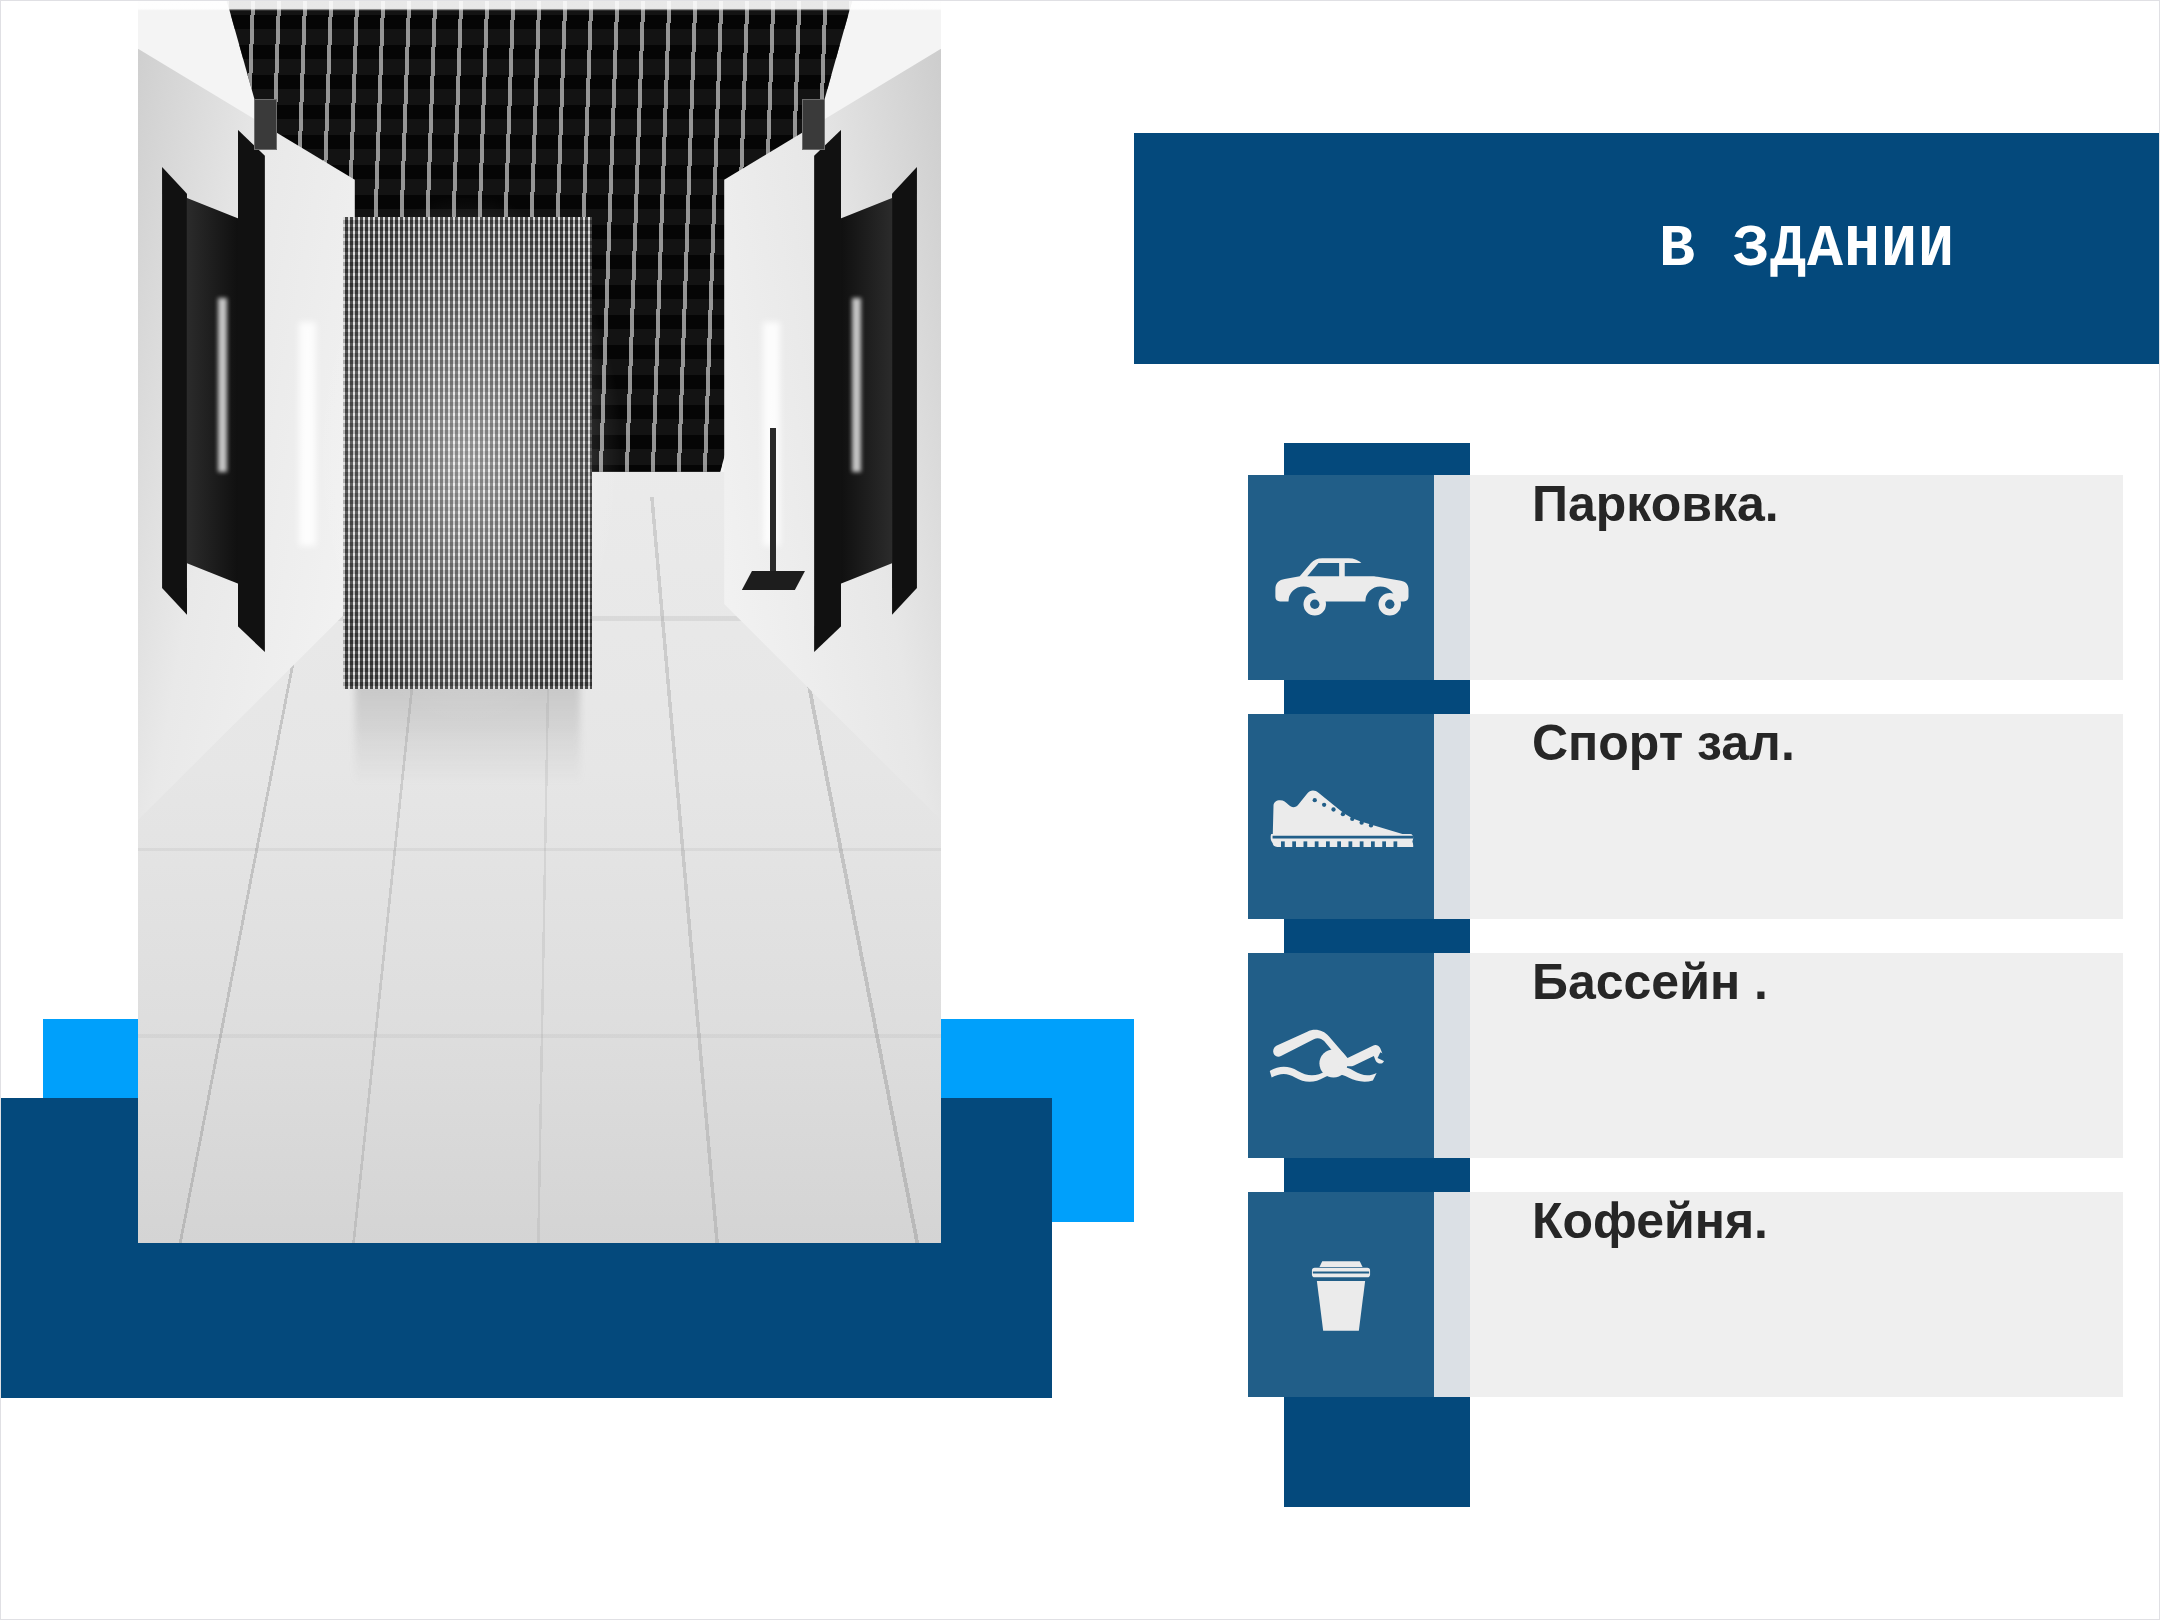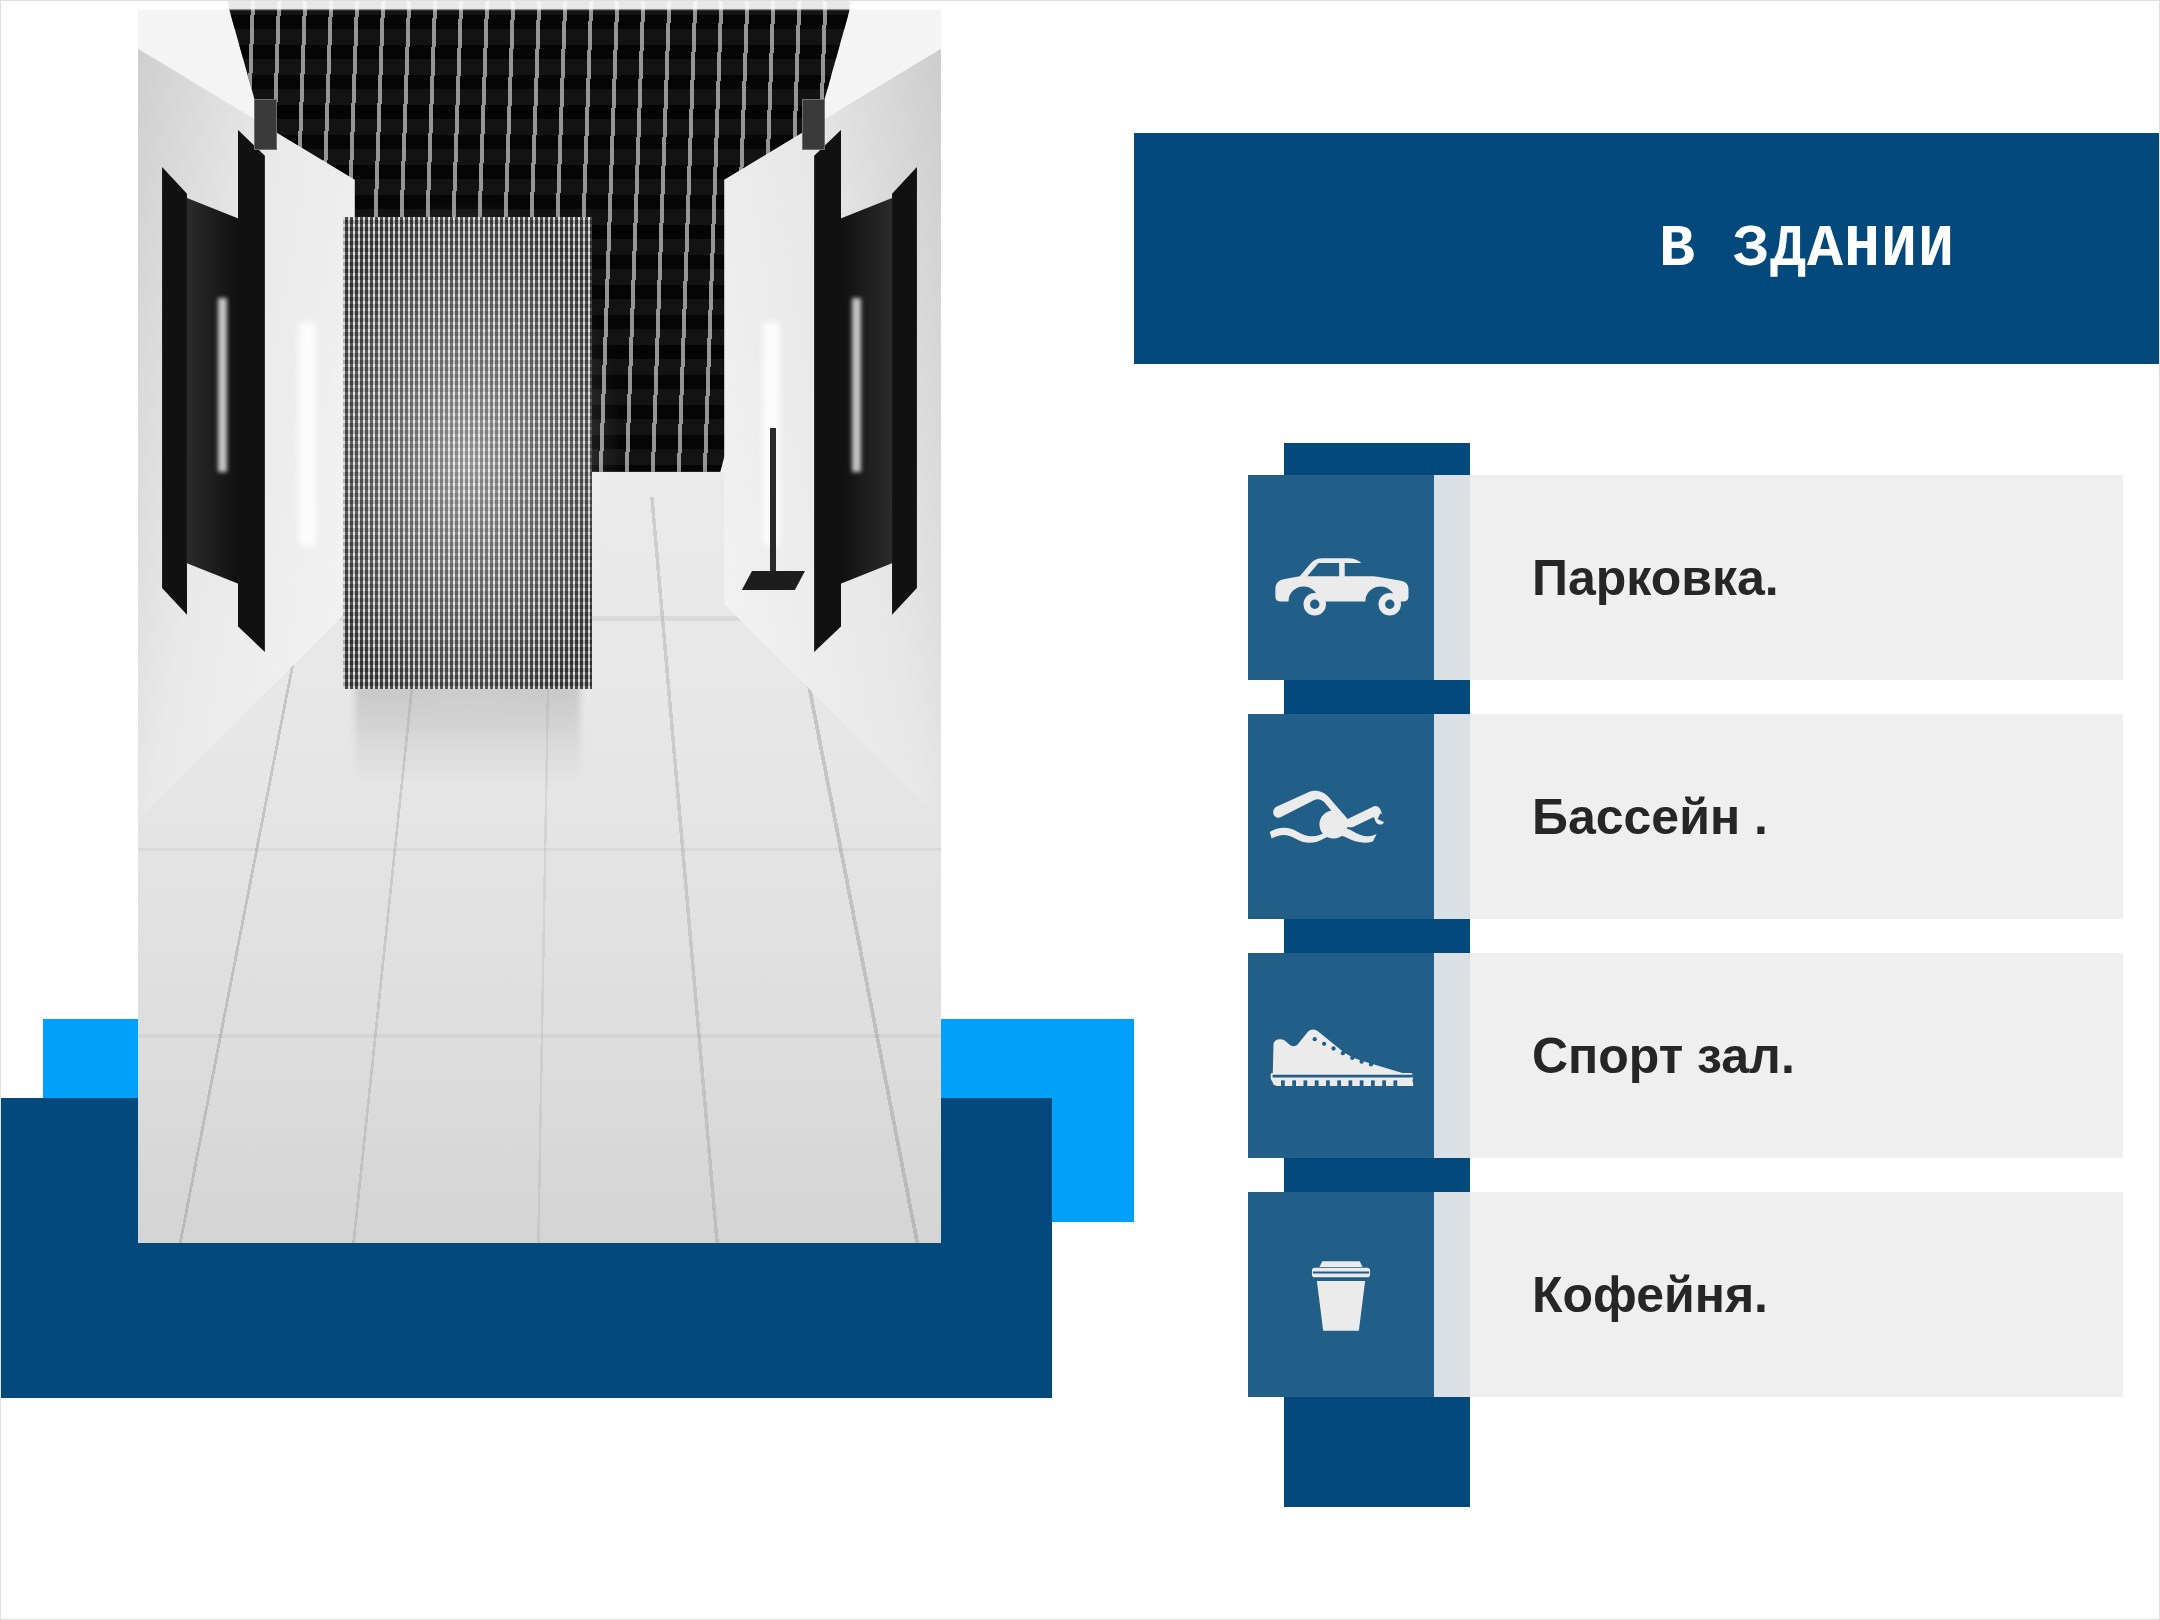"Парковка." .row { align-items: center -> none }
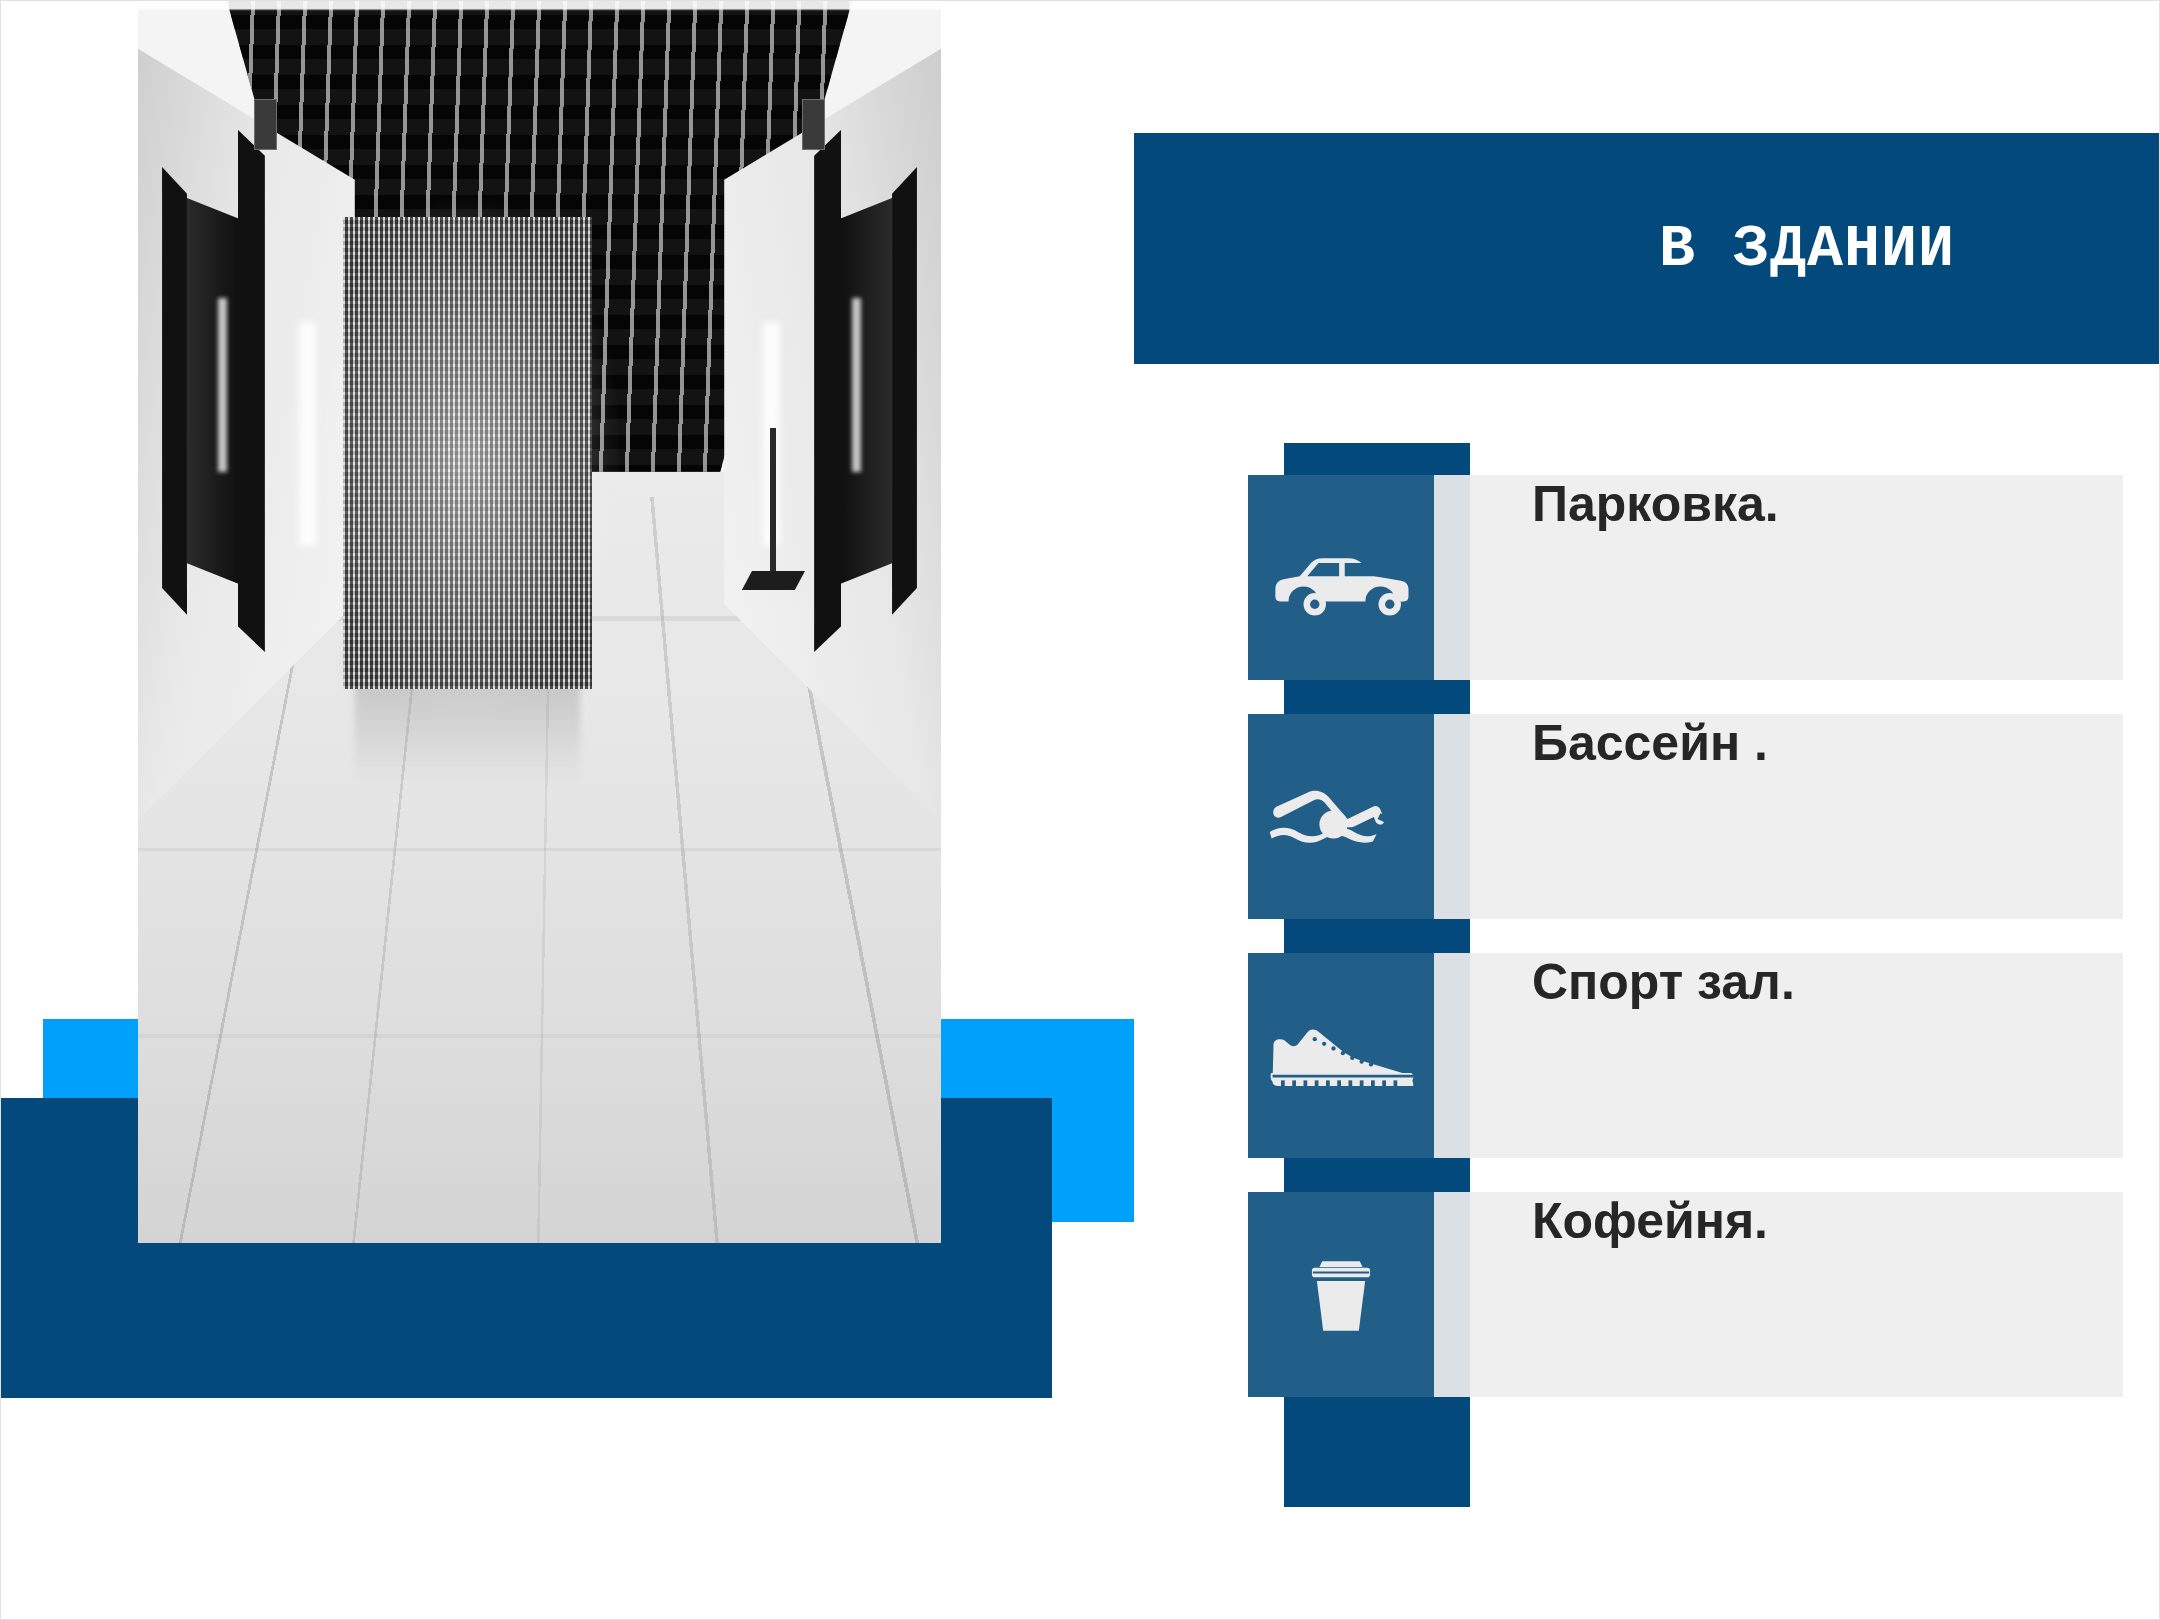"Бассейн ." div.row { order: before "Спорт зал." -> after "Спорт зал." }
